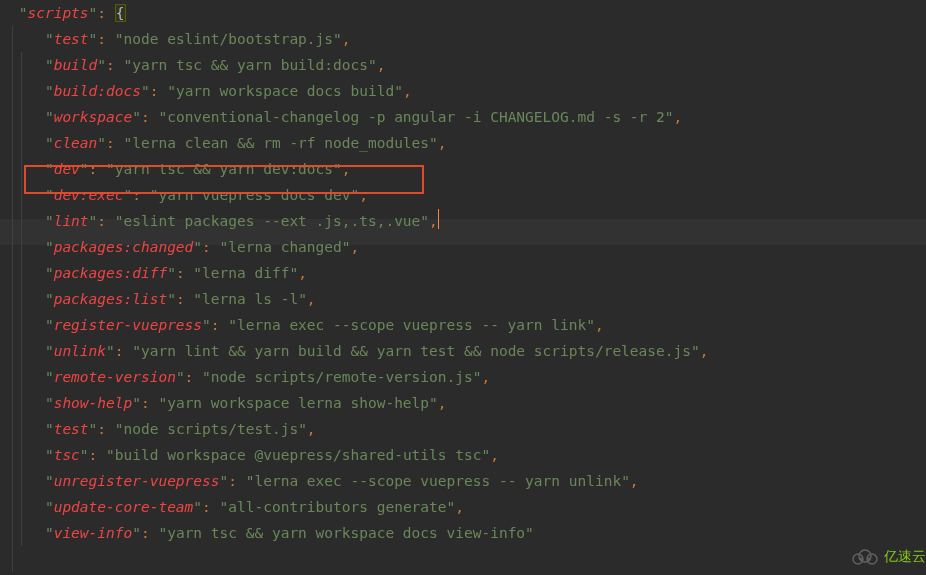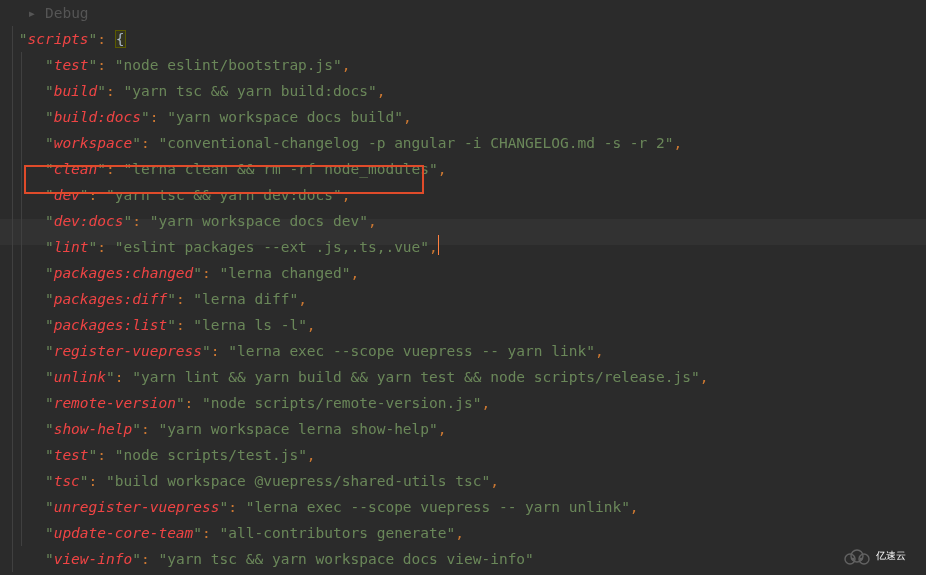"▸ Debug" div.line { html: <div> <span>▸ </span><span>Debug</span></div> -> none }
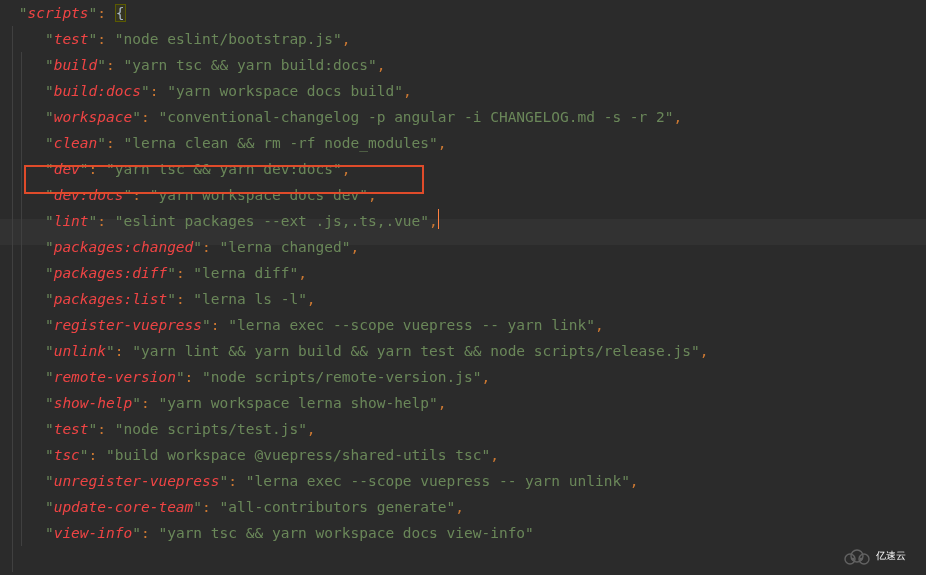"dev:docs" span.key { text: dev:docs -> dev:exec }
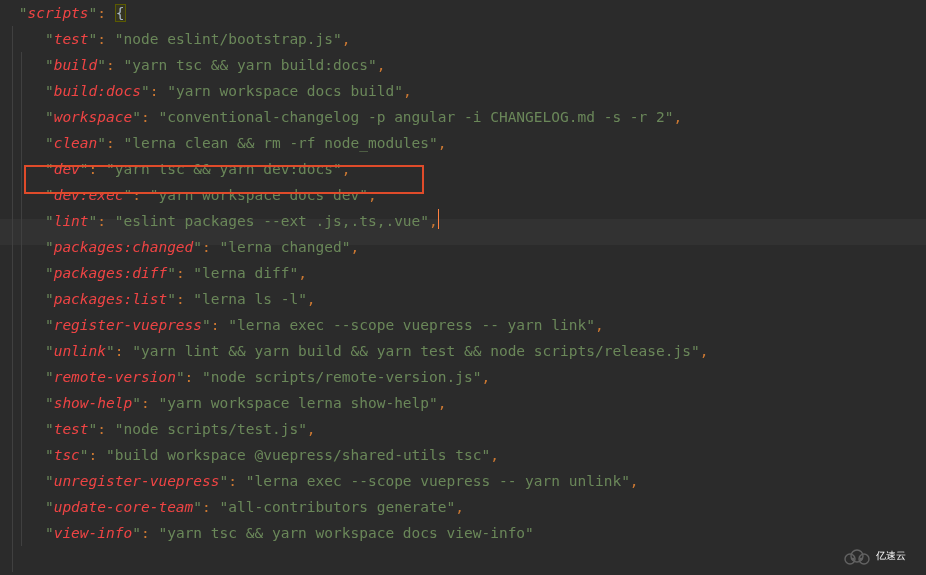"yarn workspace docs dev" span.str { text: workspace -> vuepress }
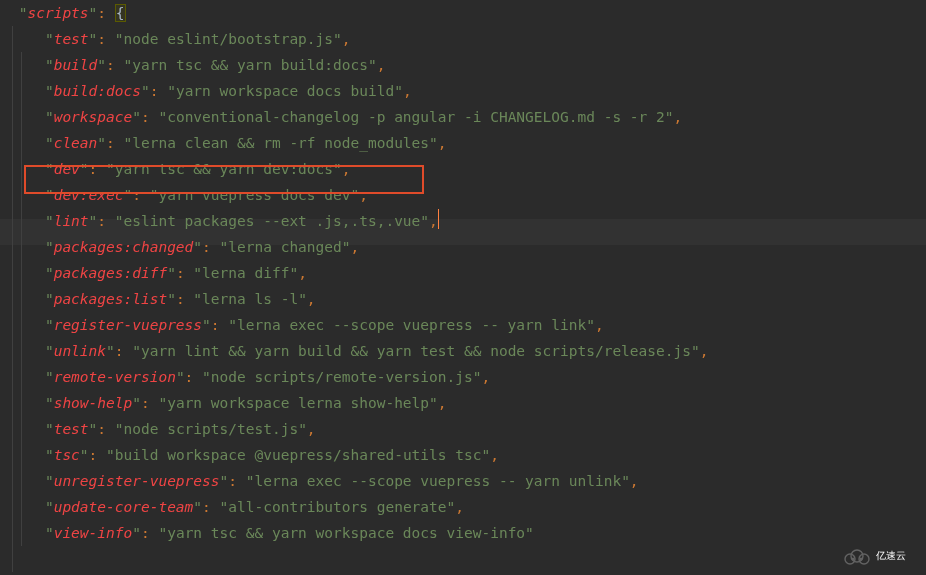"亿速云" .watermark { color: #ffffff -> #84cc16; font-size: 10px -> 14px; right: 20px -> 0 }
